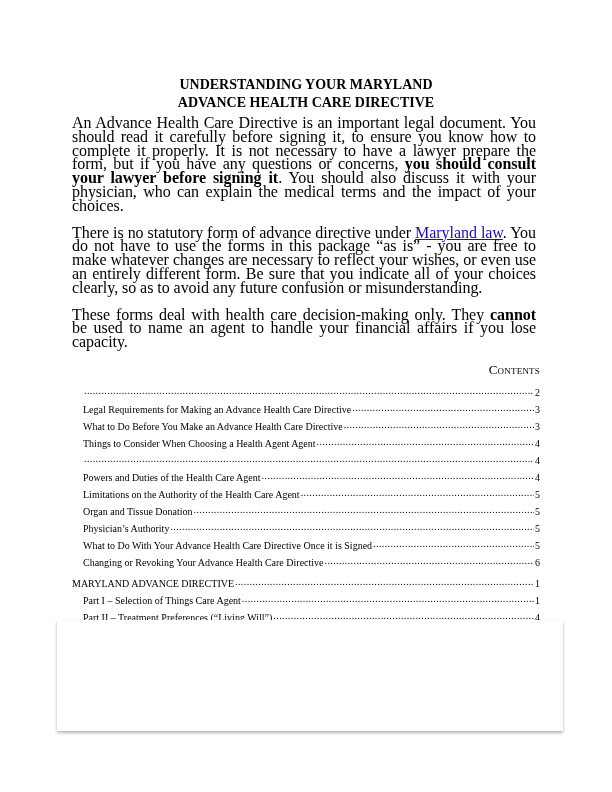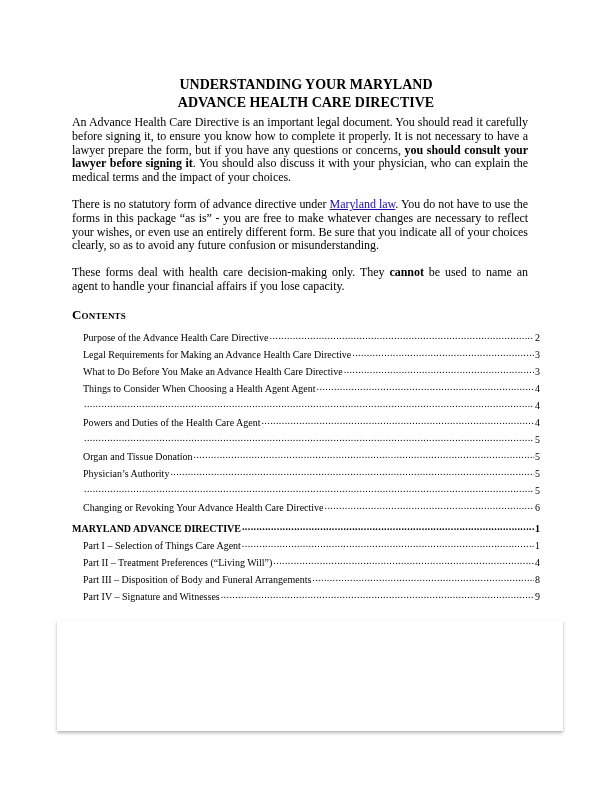"An Advance Health Care Directive" .para { font-size: 12px -> 16px; margin: 0 12px 13px 0 -> 0 4px 13px 0 }
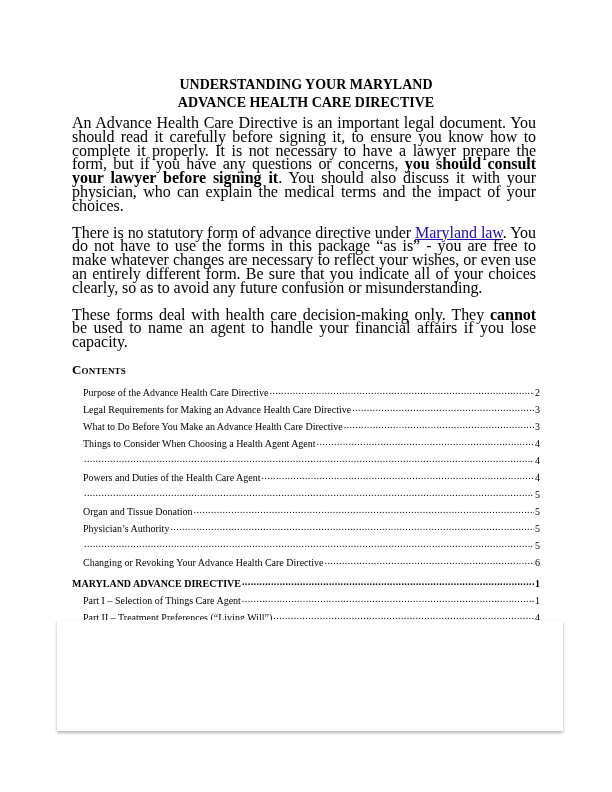"Contents" .contents-heading { font-weight: bold -> normal; text-align: left -> right }
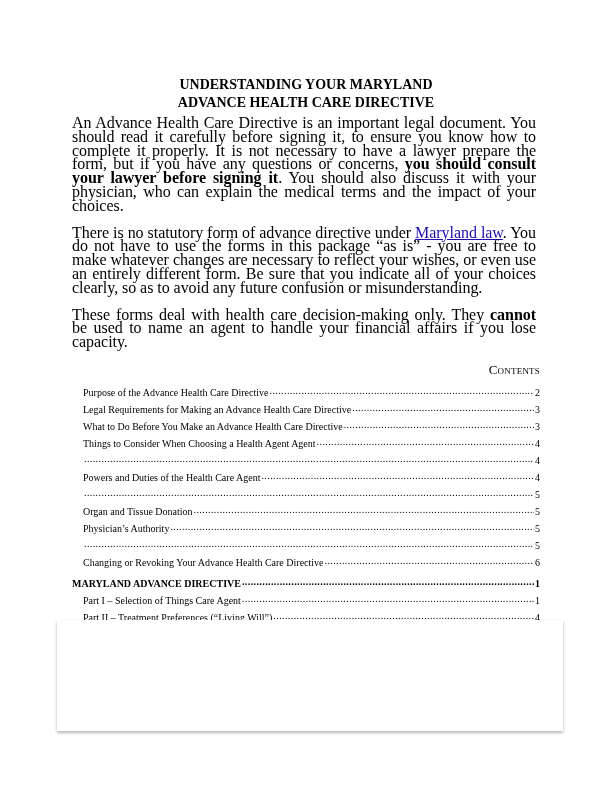"Purpose of the Advance Health" span.label { html: <span>Purpose of the Advance Health Care Directive</span> -> none }
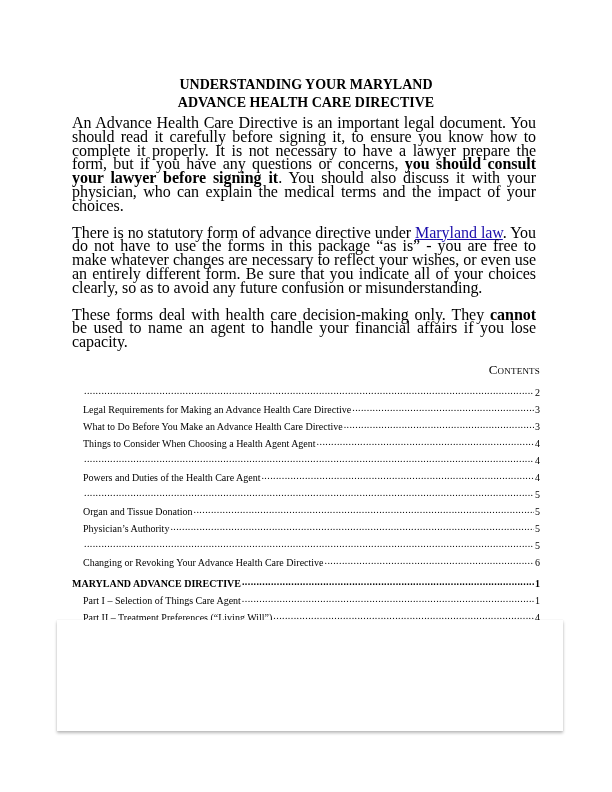"Limitations on the Authority of" span.label { html: none -> <span>Limitations on the Authority of the Health Care Agent</span> }
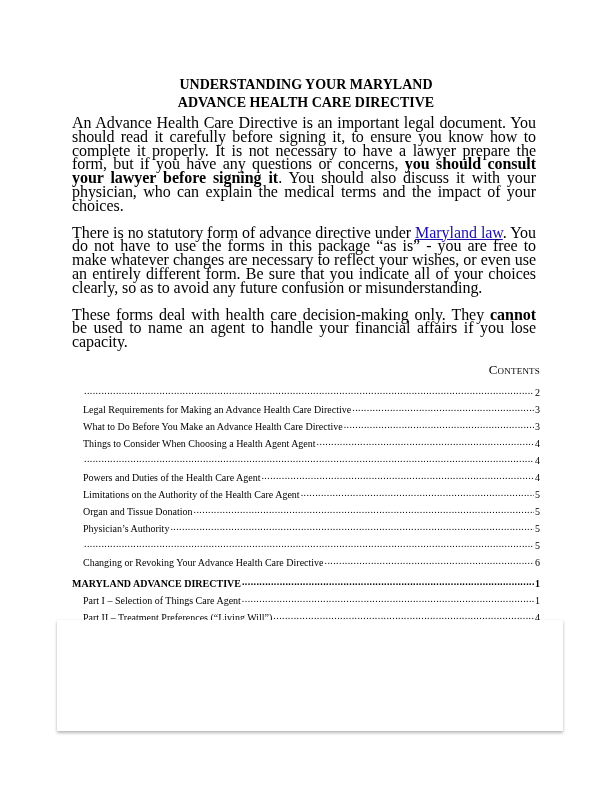"What to Do With Your" span.label { html: none -> <span>What to Do With Your Advance Health Care Directive Once it is Signed</span> }
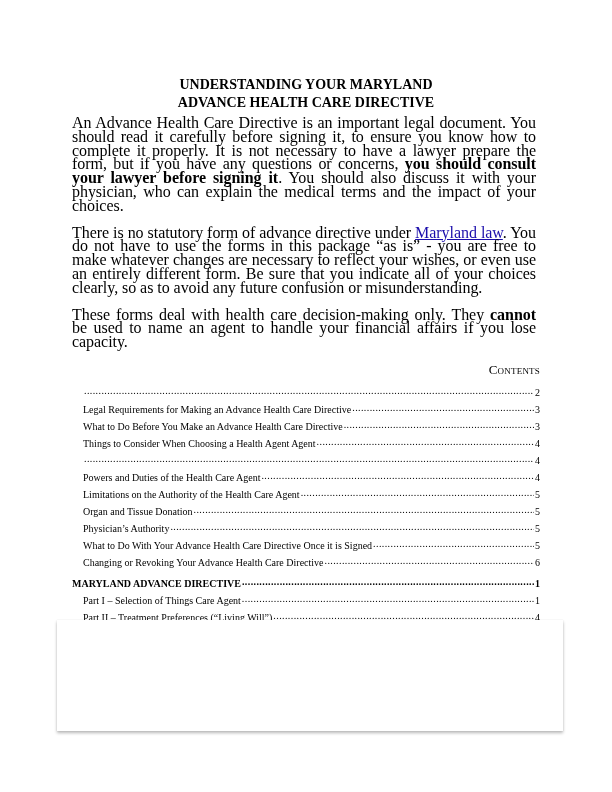"MARYLAND ADVANCE DIRECTIVE" .toc-row.main { font-weight: bold -> normal }
